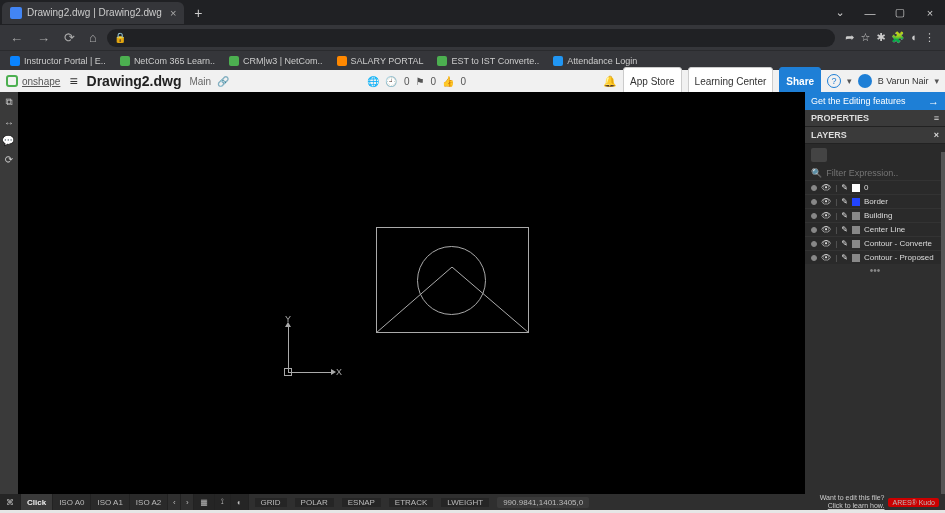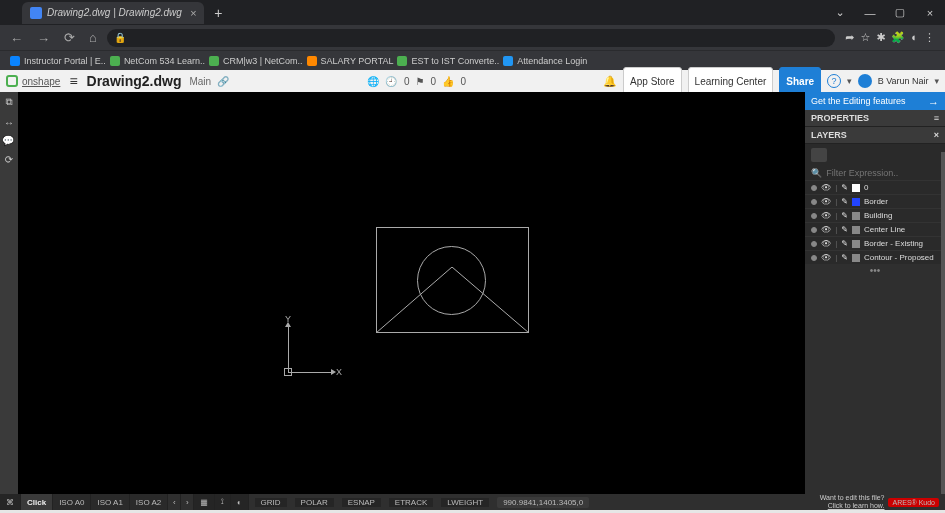"Drawing2.dwg | Drawing2.dwg" .tab { font-style: italic -> none; margin-left: 22px -> 2px }
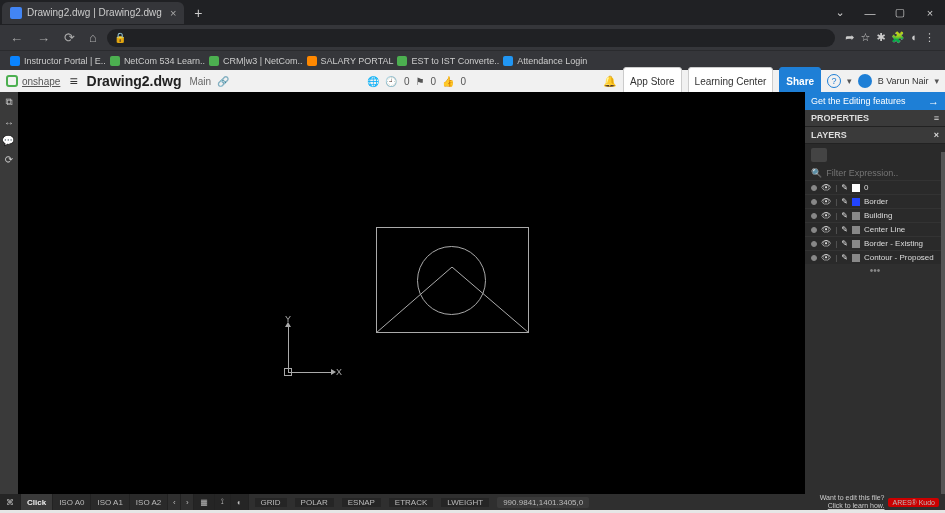"Instructor Portal | E.." .bookmarks { gap: 4px -> 14px }
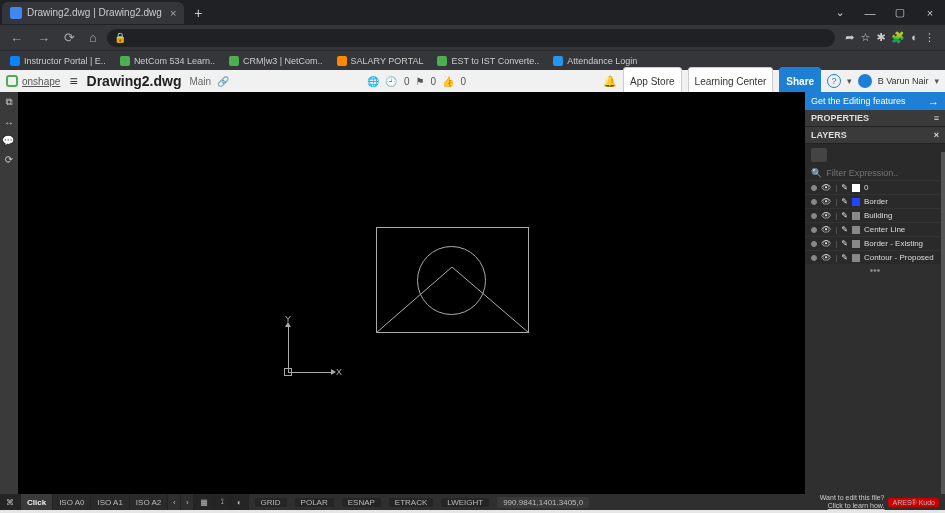"NetCom 534 Learn.." span { text: 534 -> 365 }
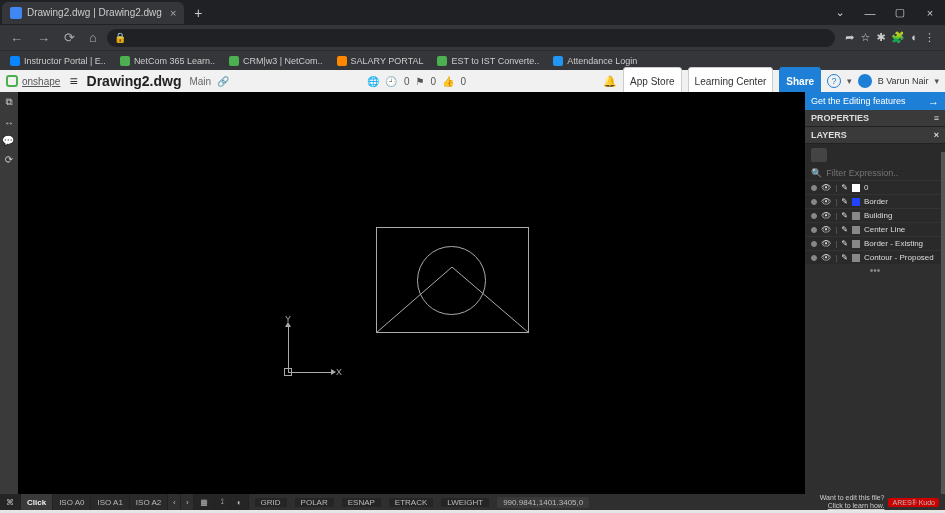"Border - Existing" span { text: Border - Existing -> Contour - Converte }
